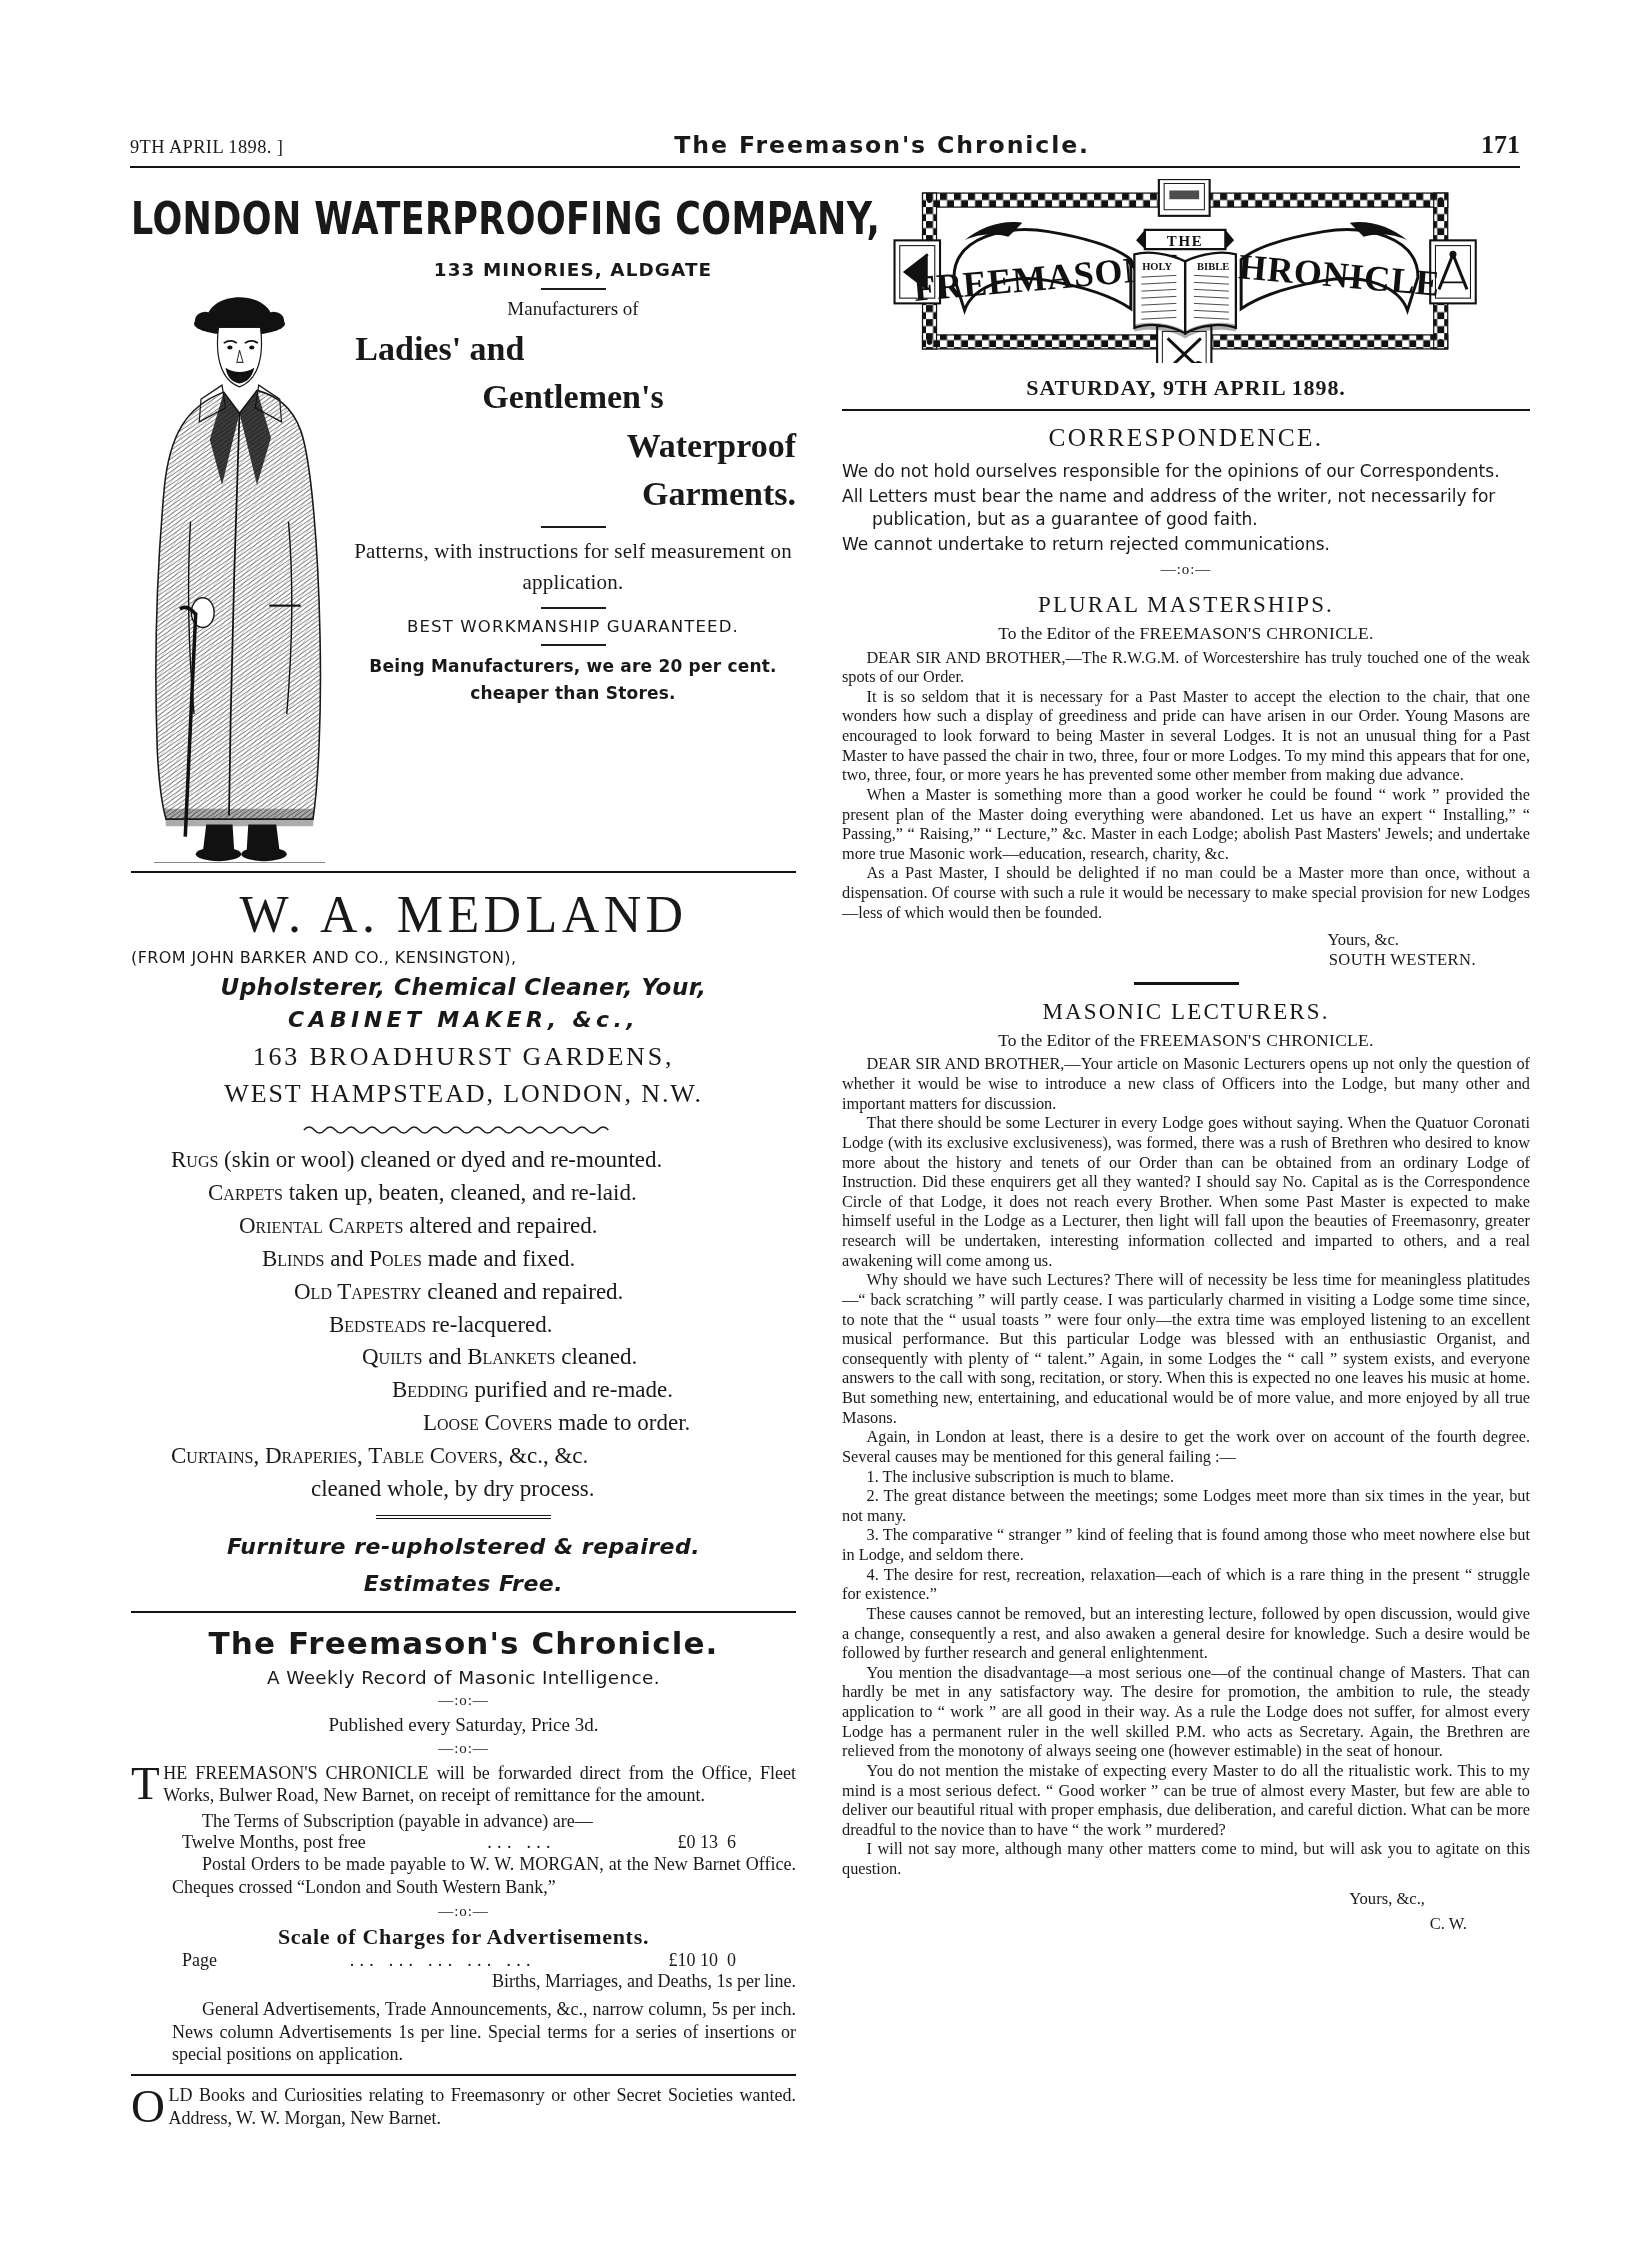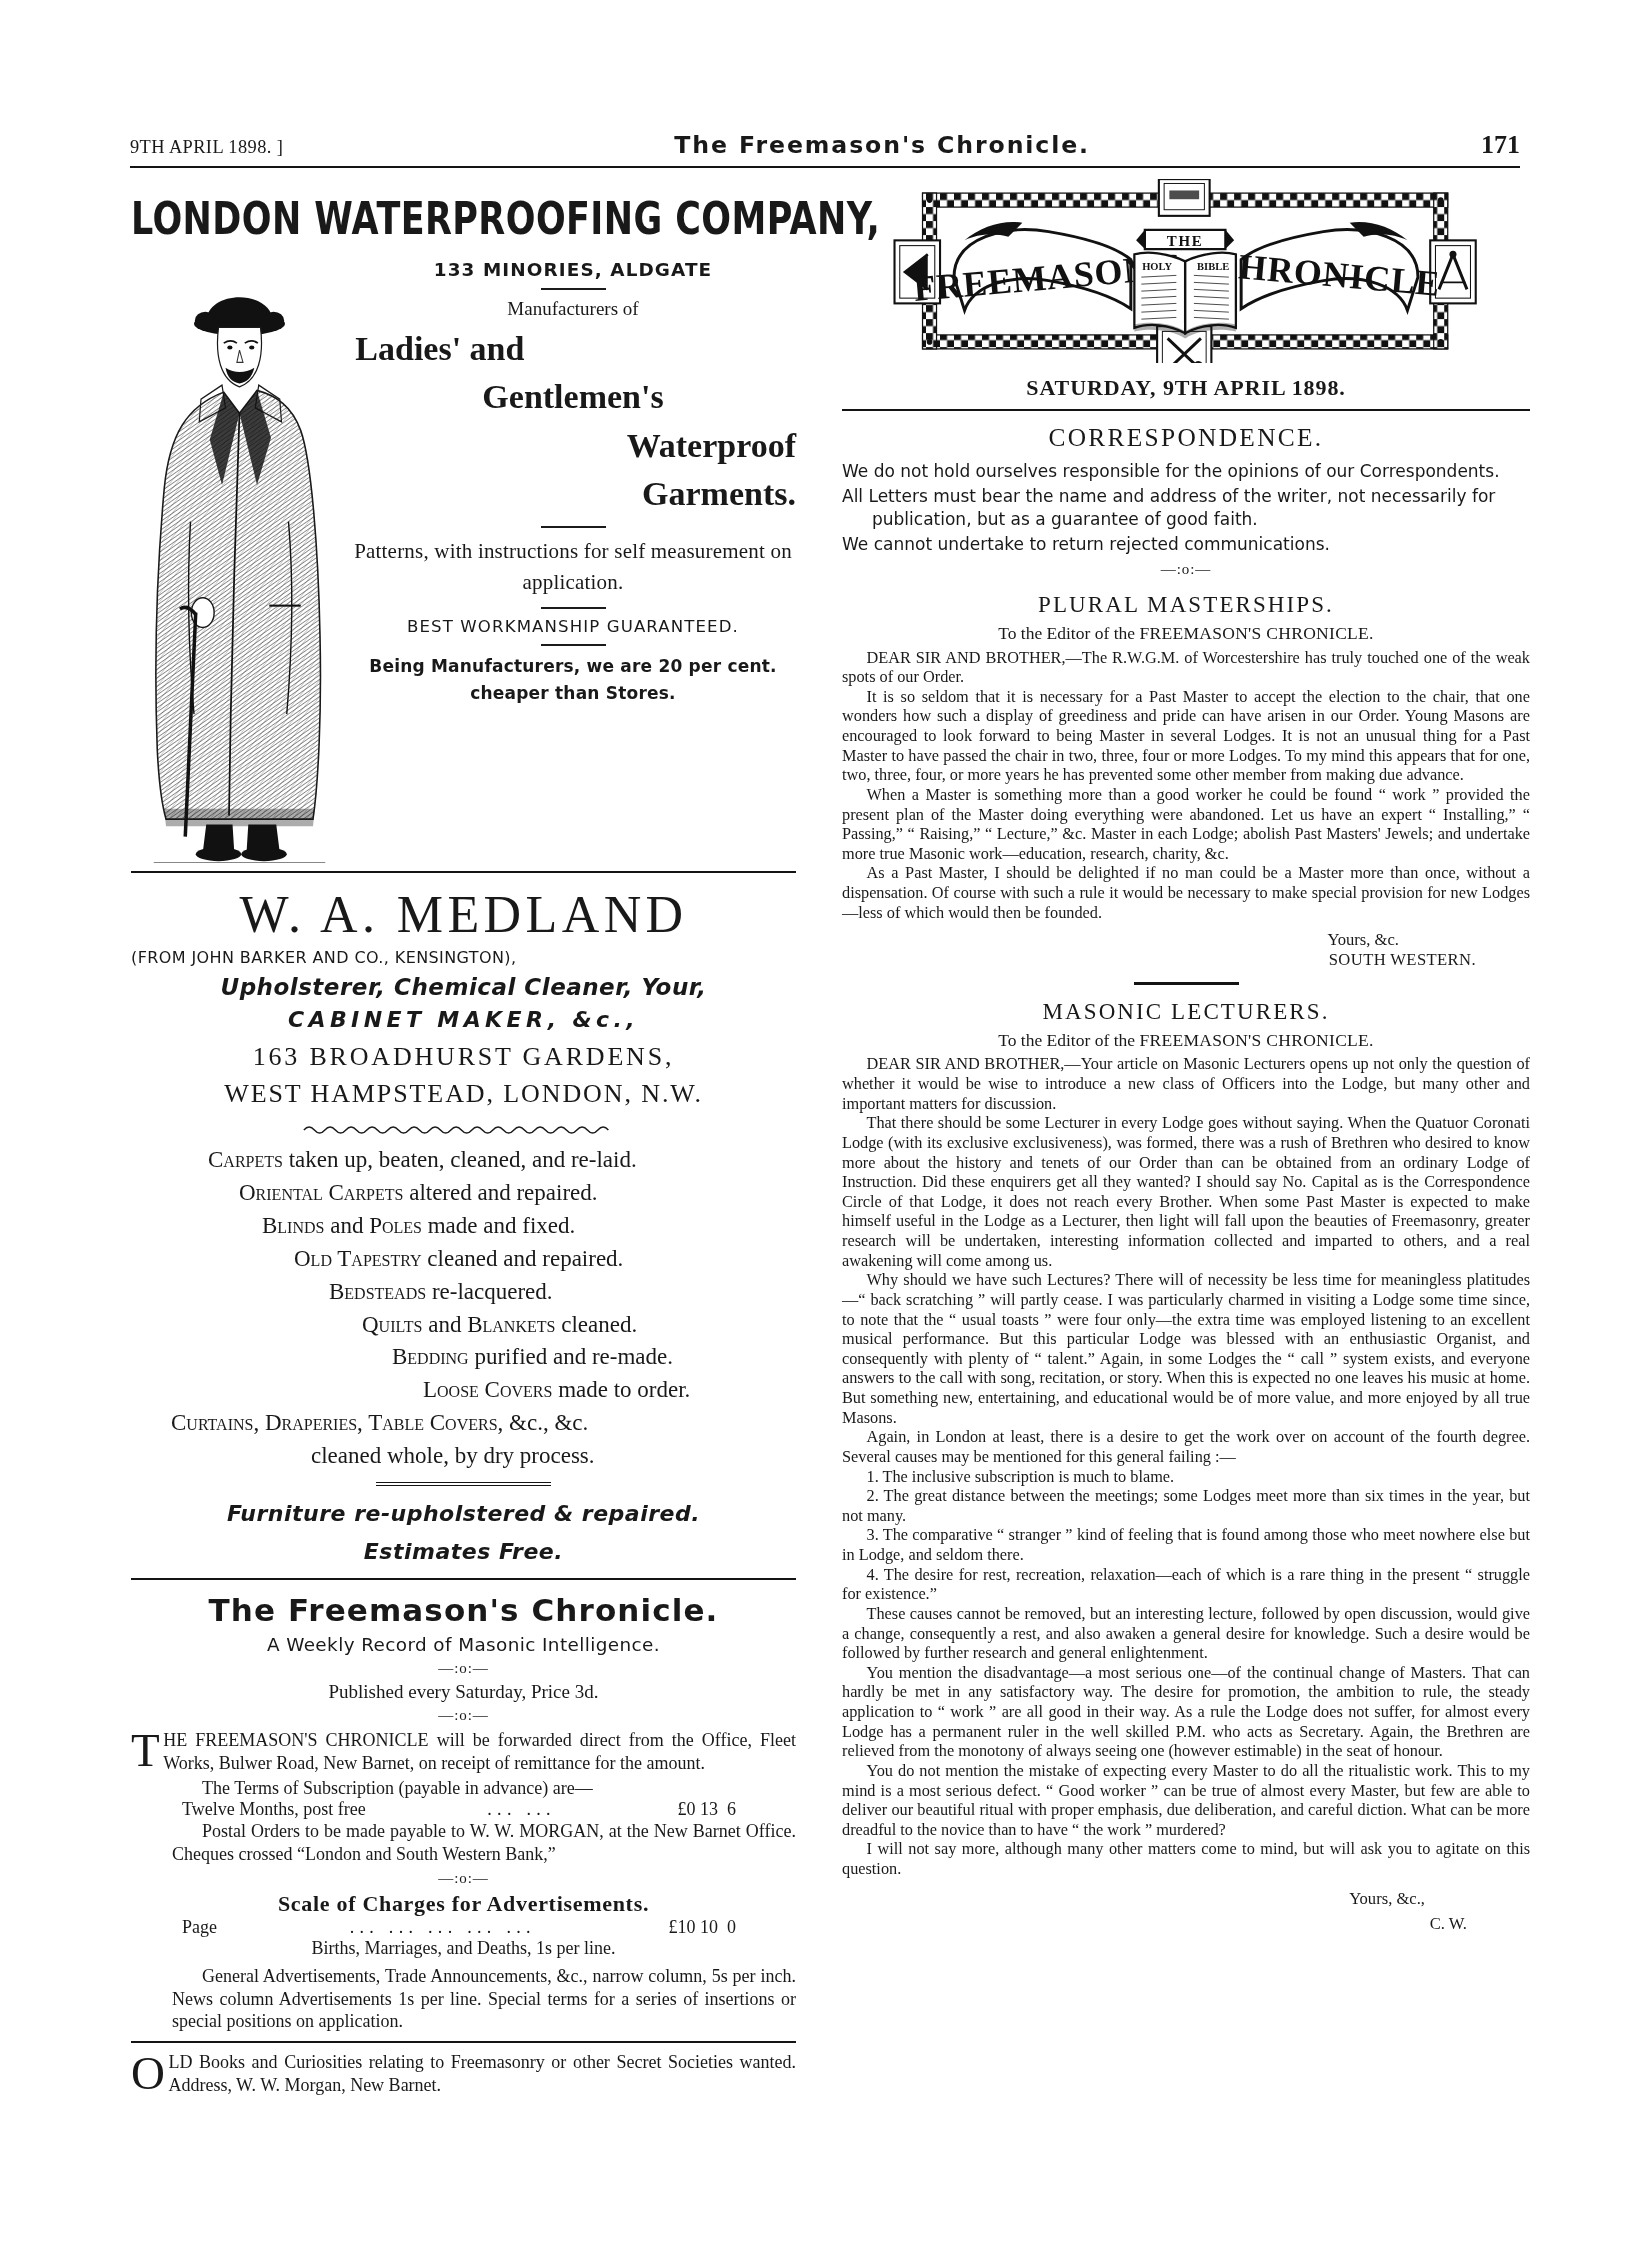"Rugs (skin or wool) cleaned" li.r0 { html: none -> <li><span>Rugs</span><span> (skin or wool) cleaned or dyed and re-mounted.</span></li> }
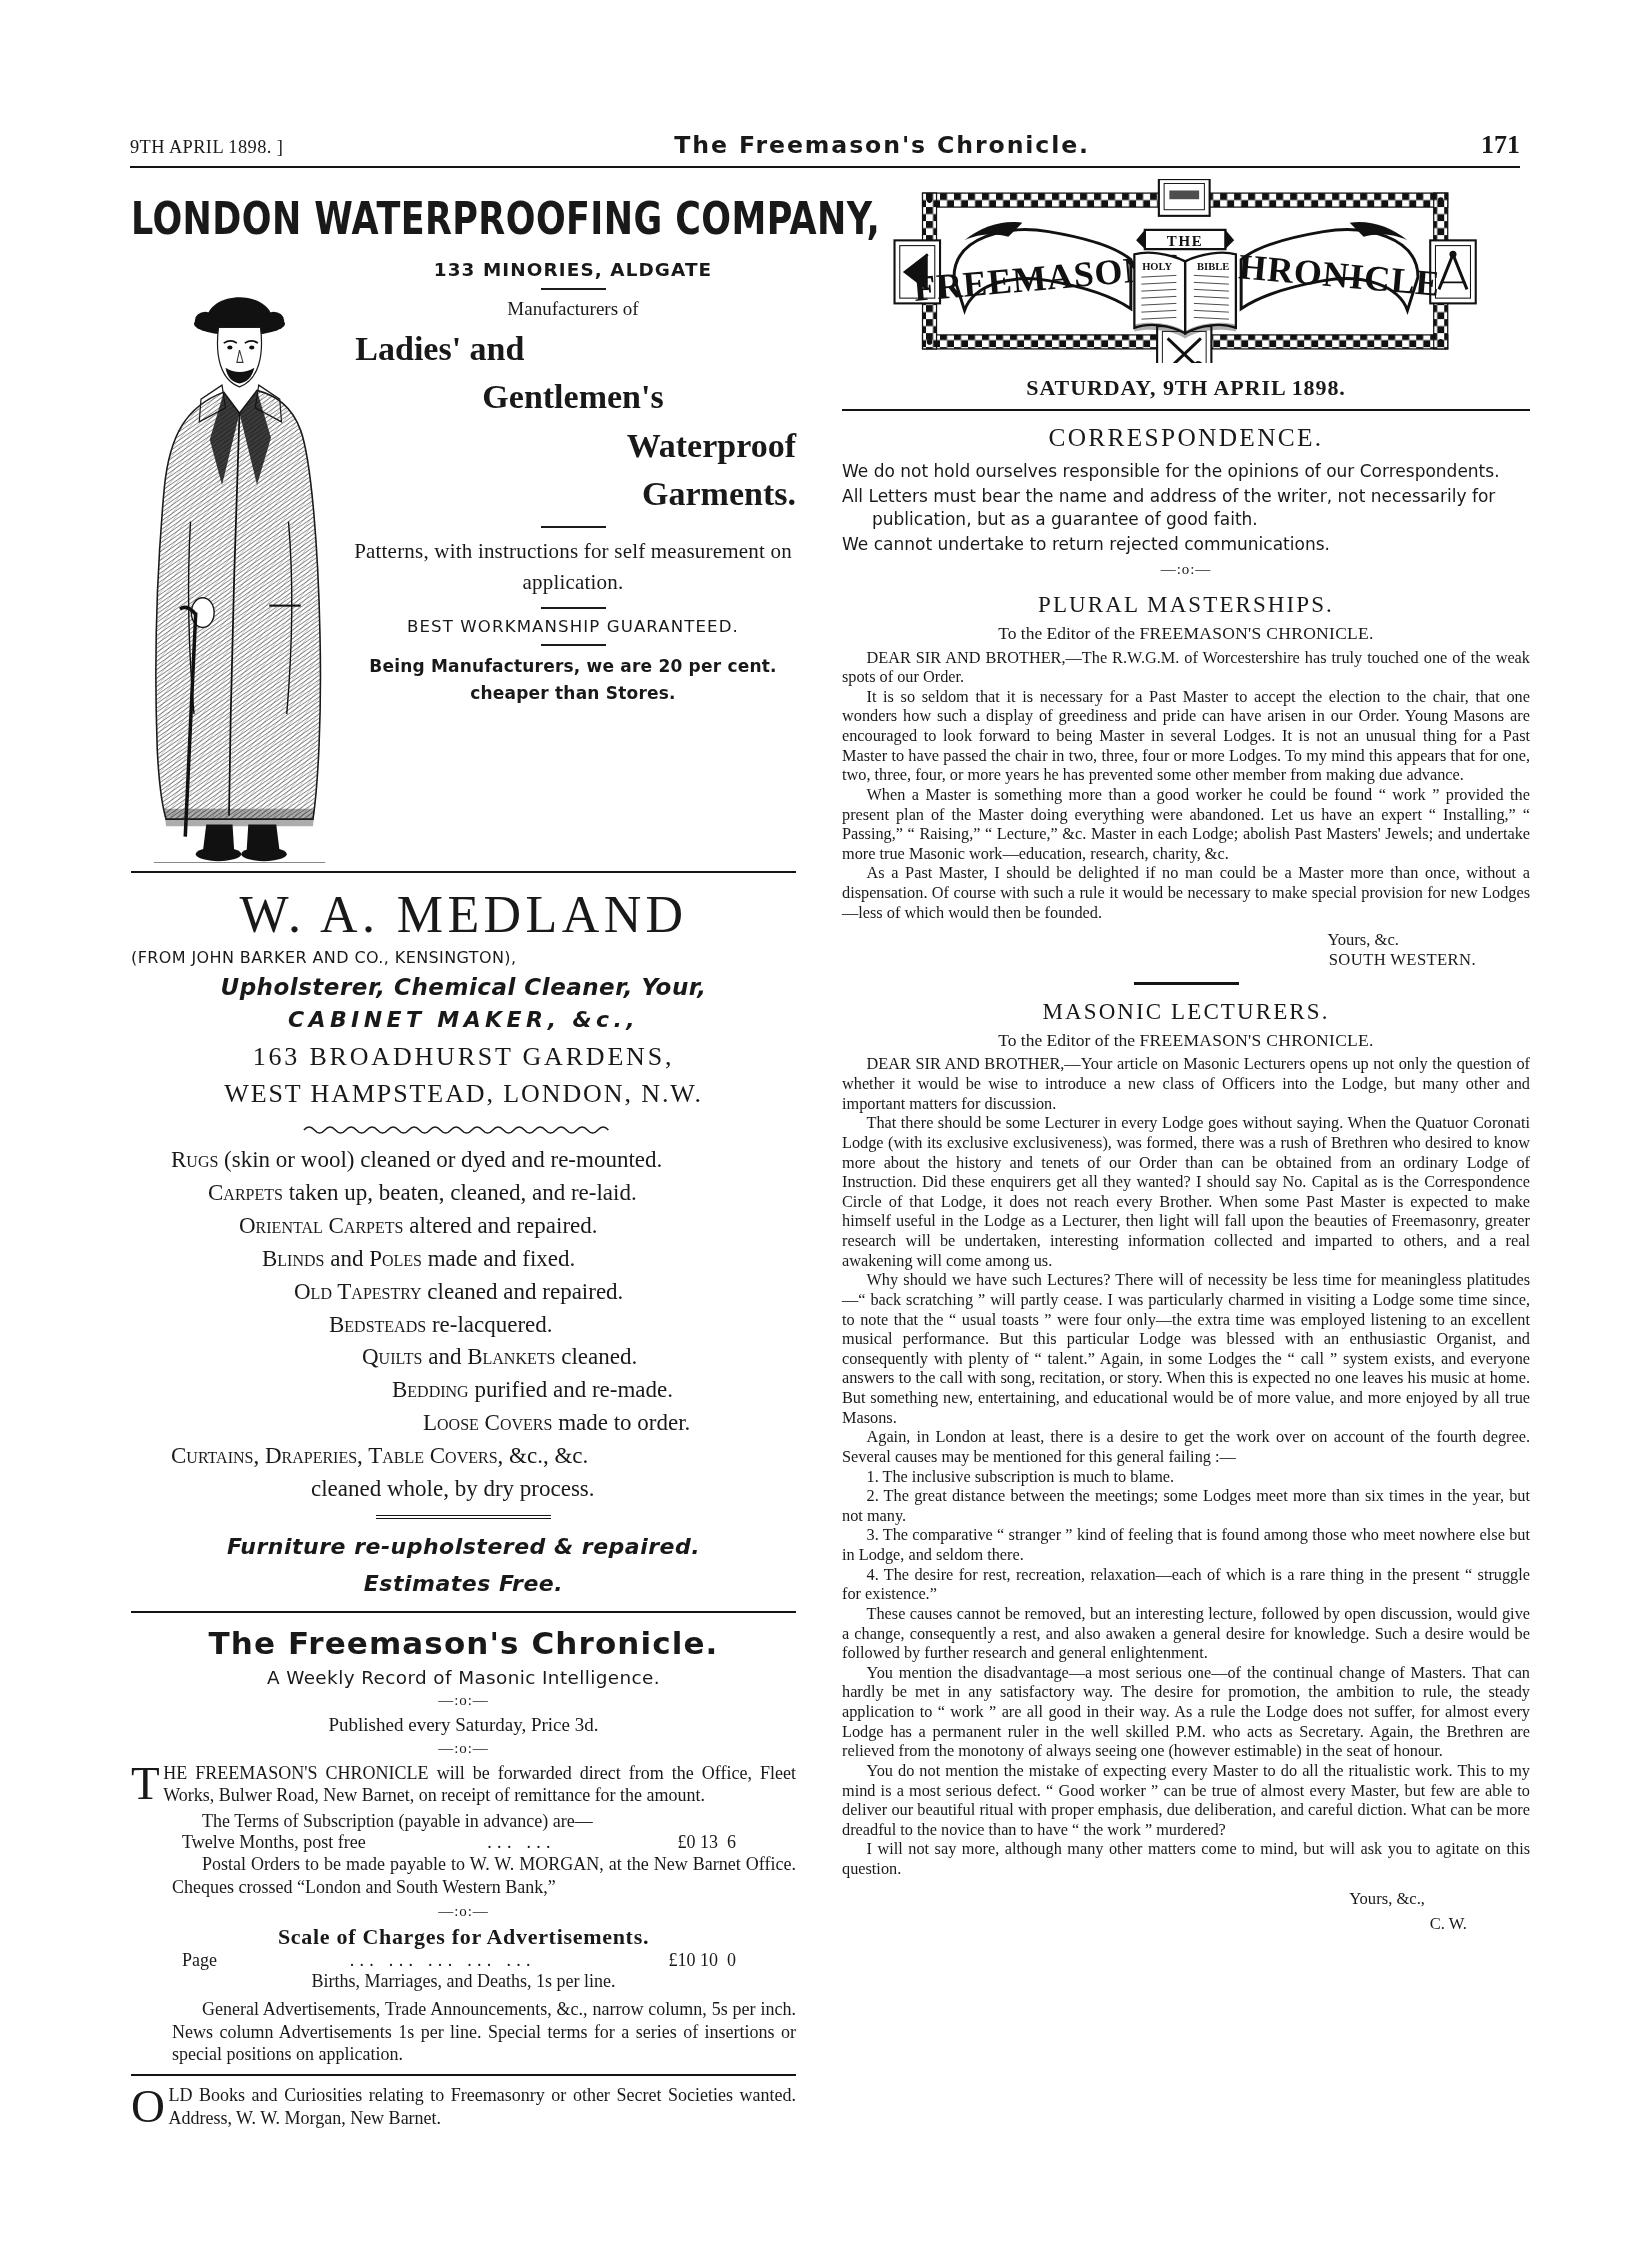"Births, Marriages, and Deaths, 1s" .bmd { text-align: center -> right }
